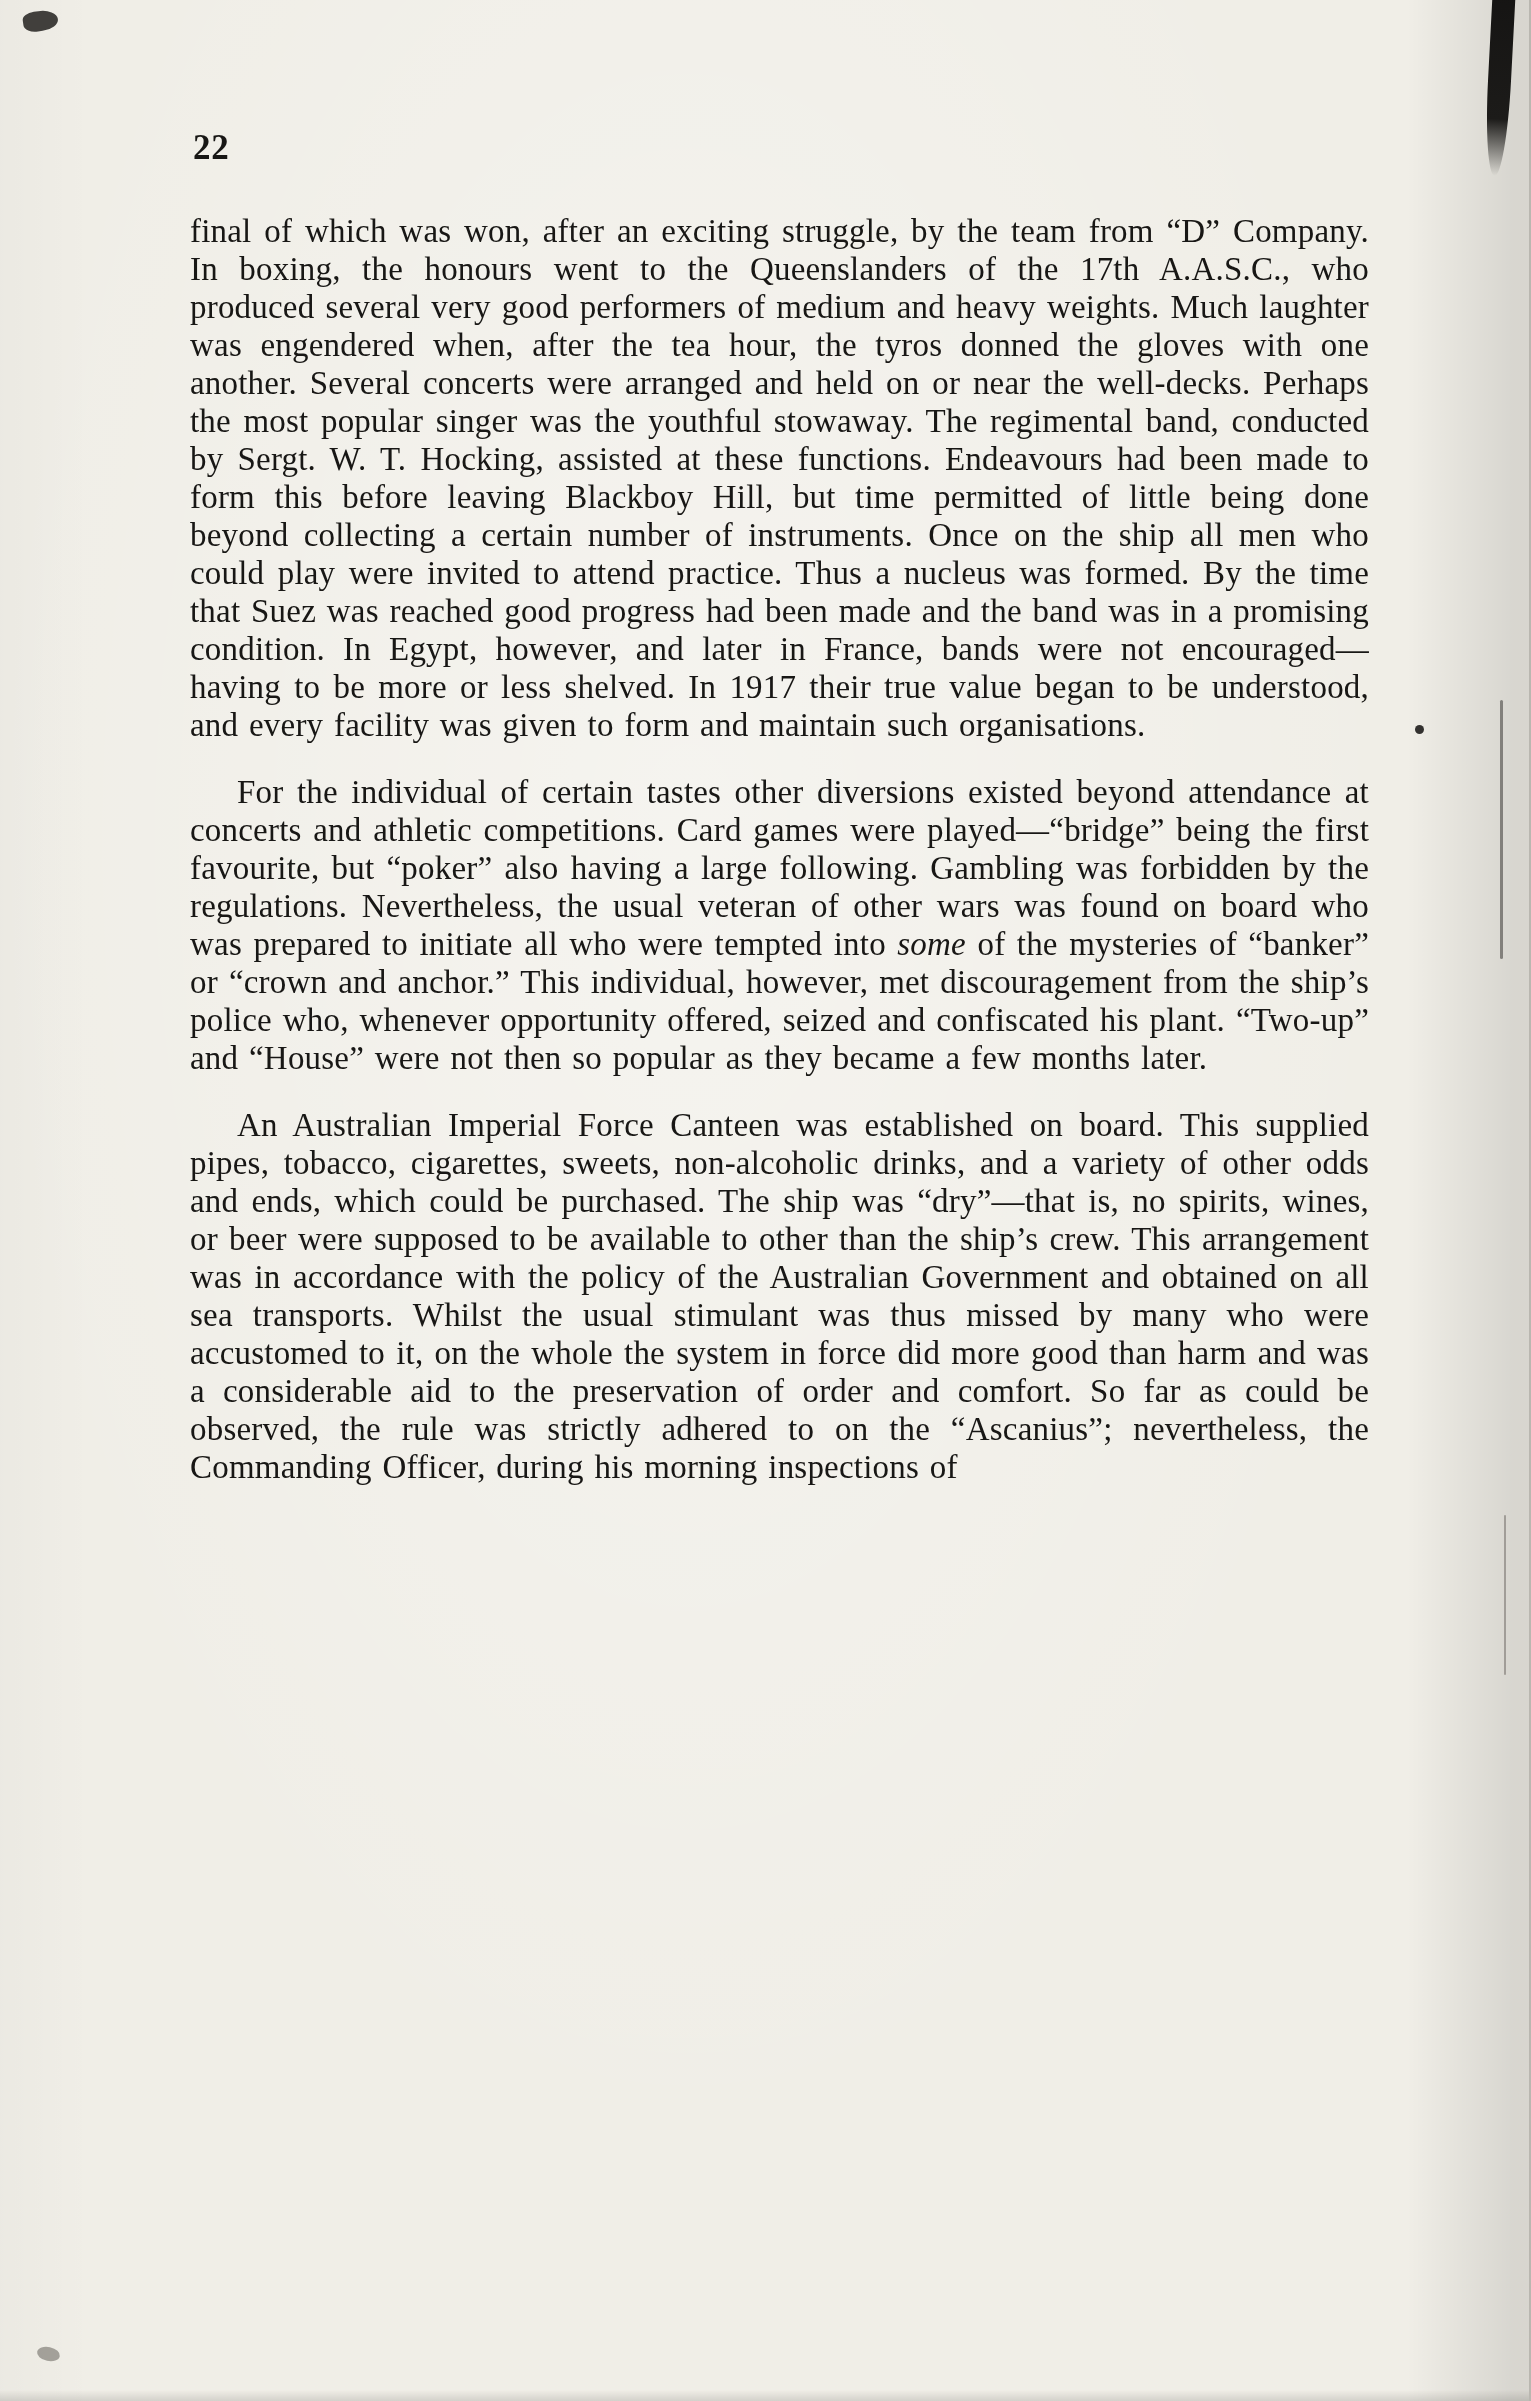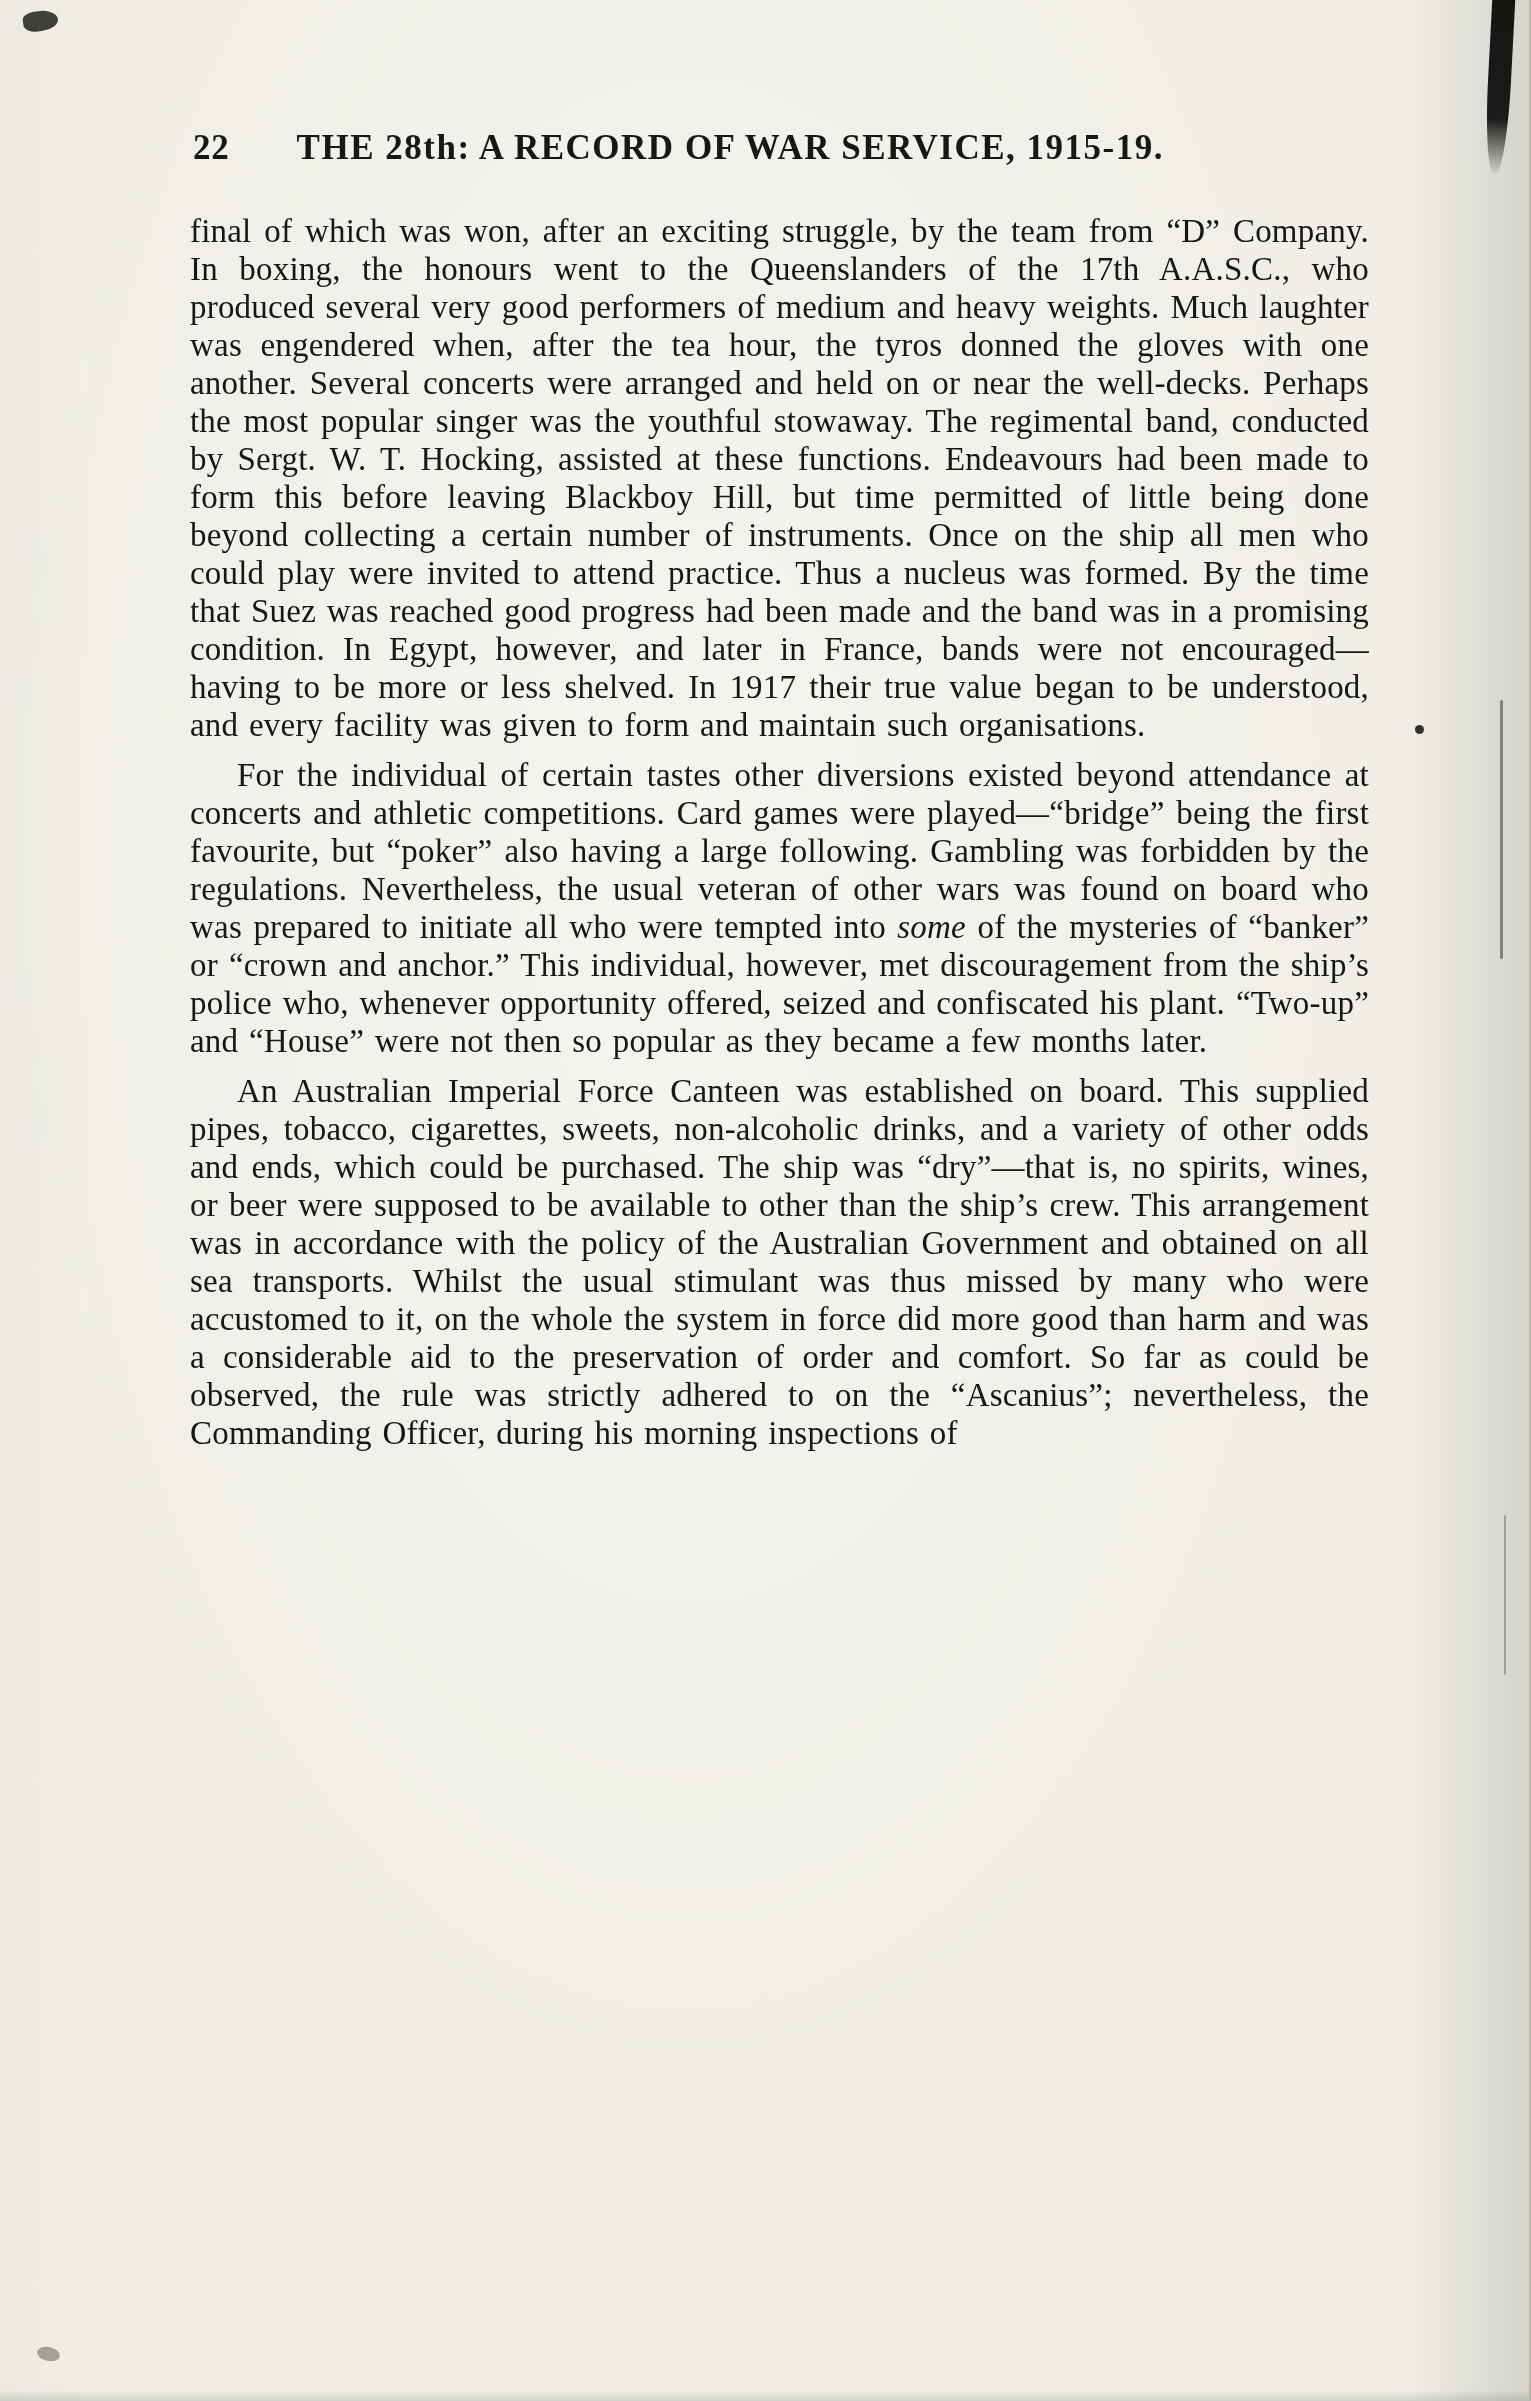"THE 28th: A RECORD OF" span.title { html: <span>THE 28th: A RECORD OF WAR SERVICE, 1915-19.</span> -> none }
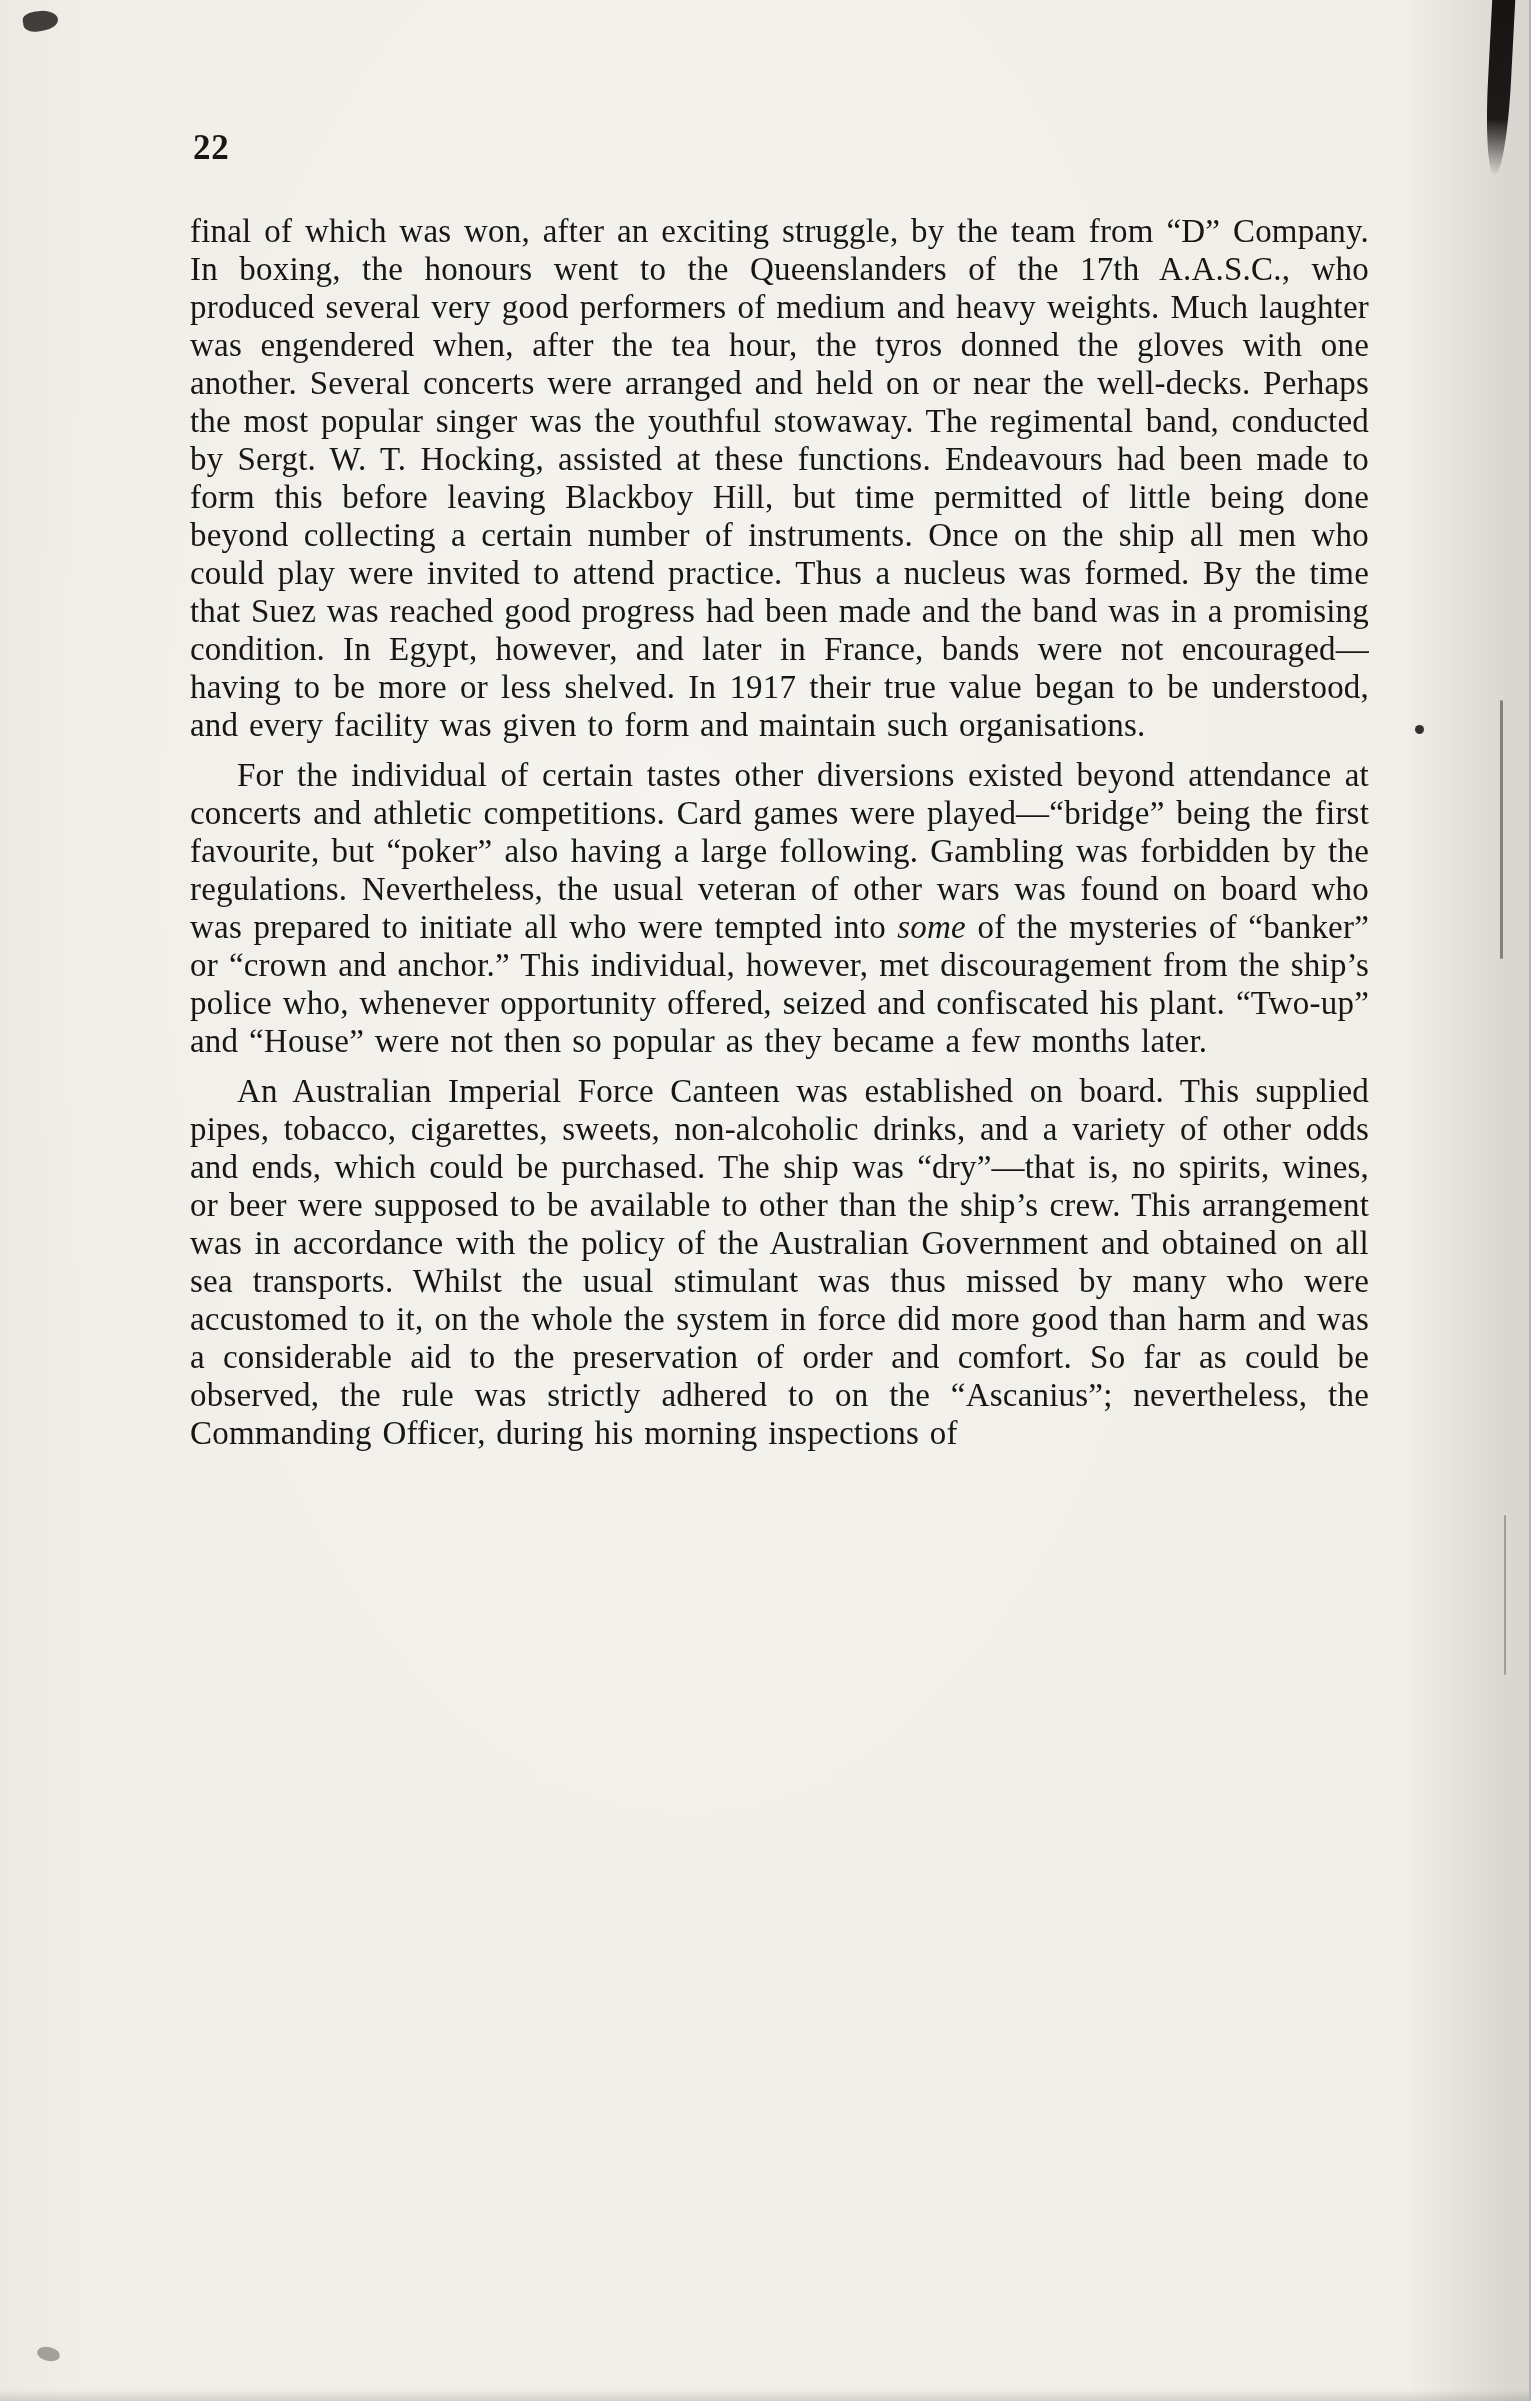"For the individual of certain" .text-block p + p { margin-top: 12px -> 29px }
